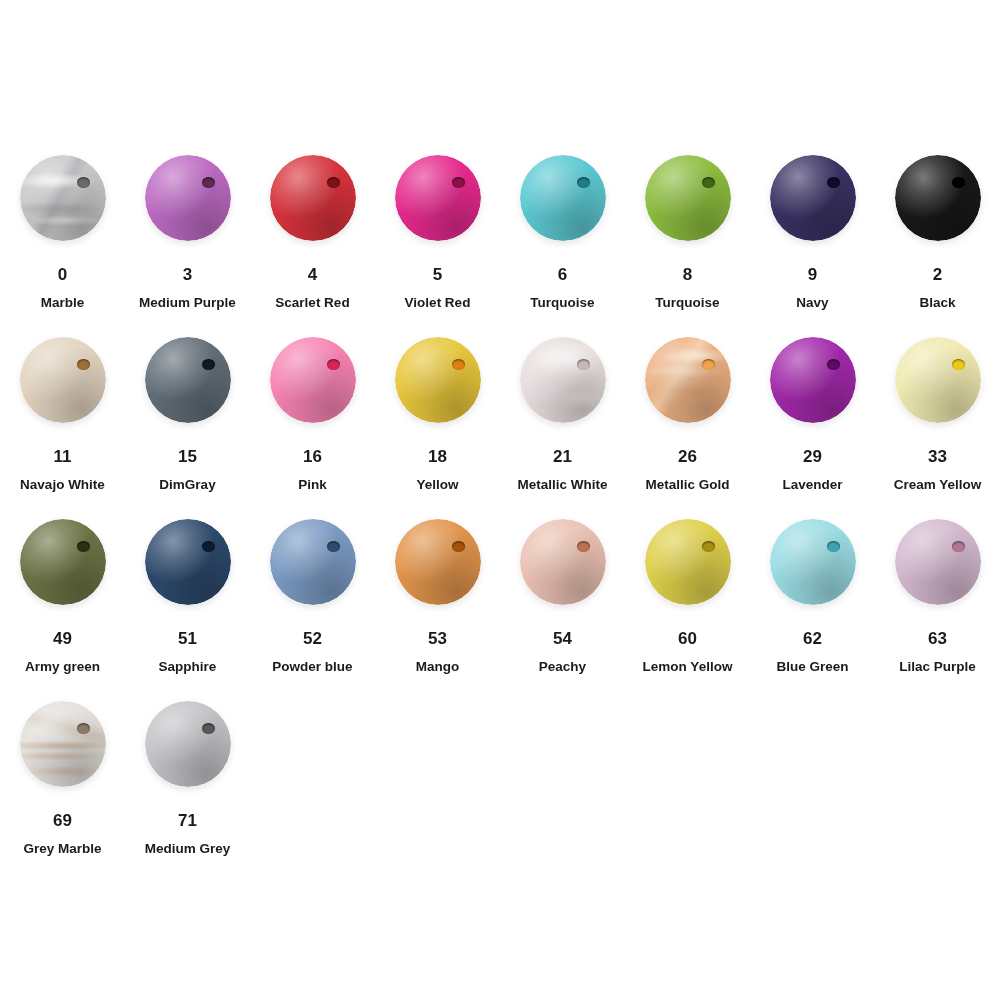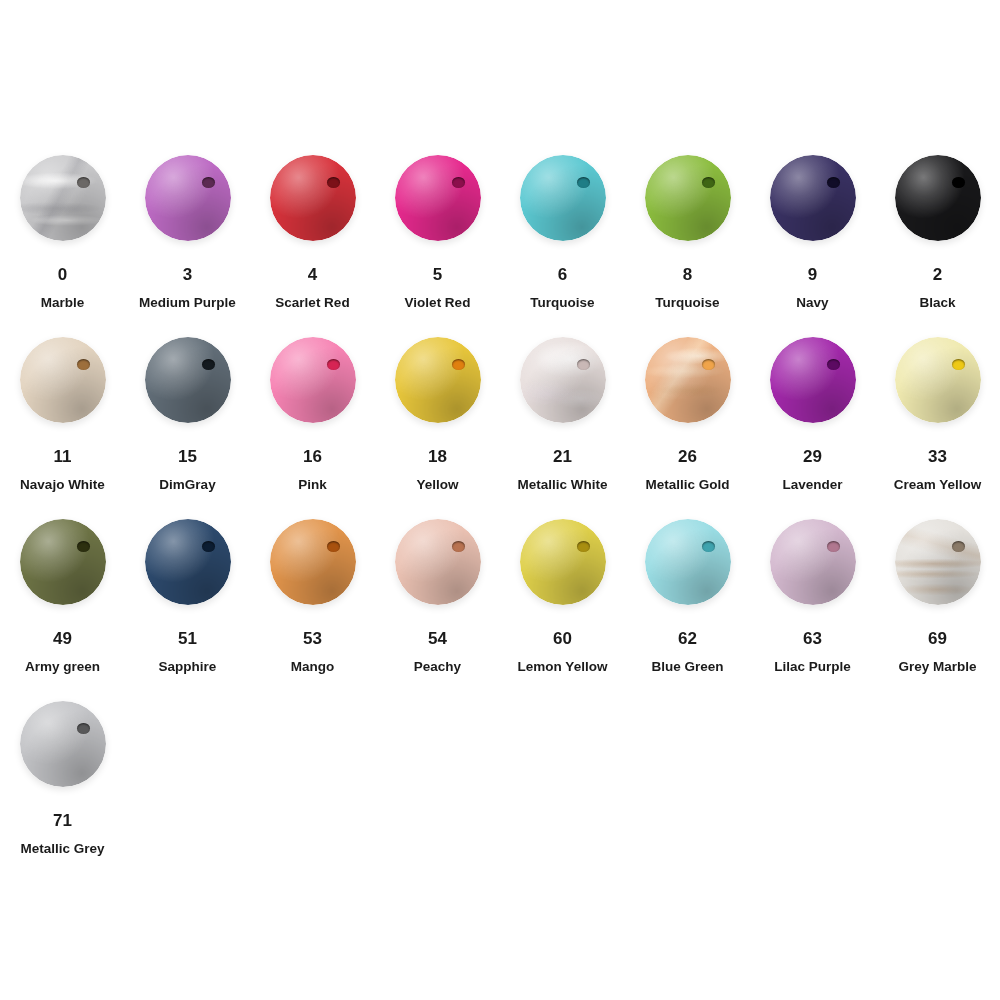"52" div.cell { html: none -> <div> <div> <div> <div></div> <div></div> <div></div> <div></div> </div> </div> <div>52</div> <div>Powder blue</div> </div> }
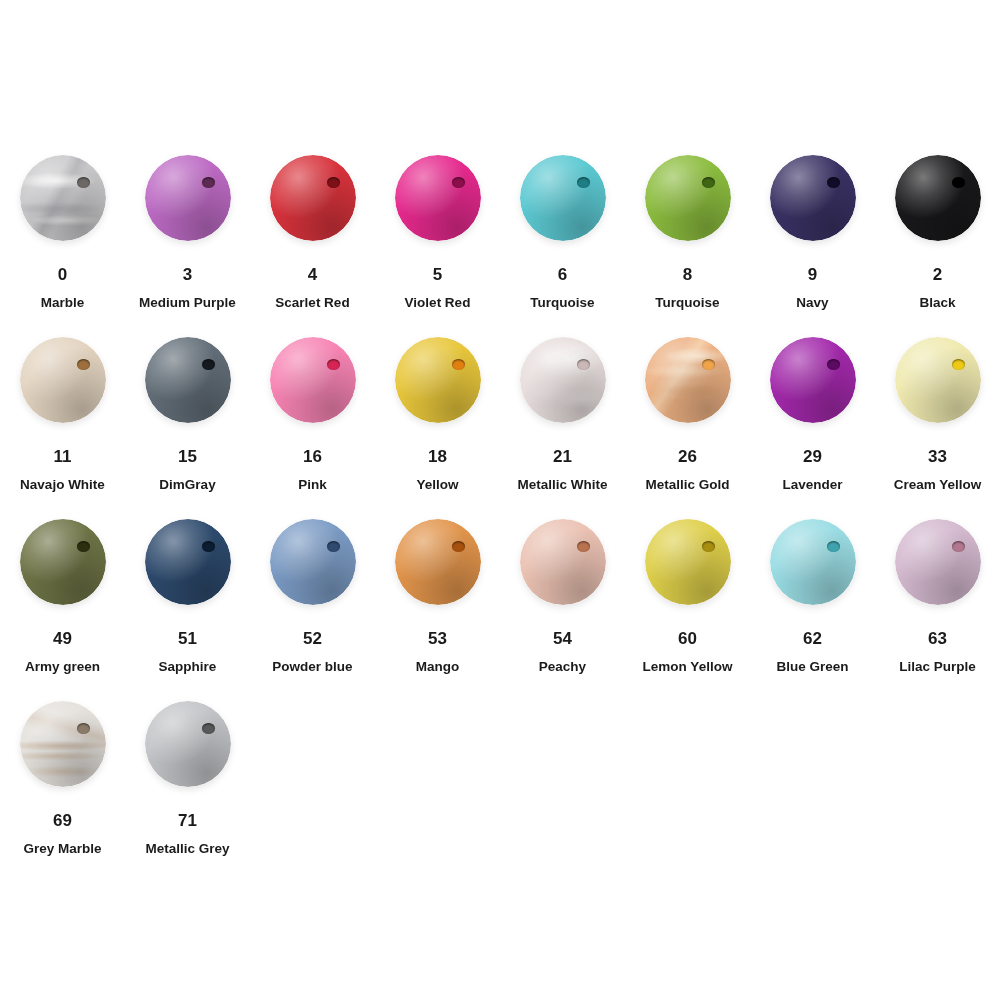"Metallic Grey" div.name { text: Metallic -> Medium }
